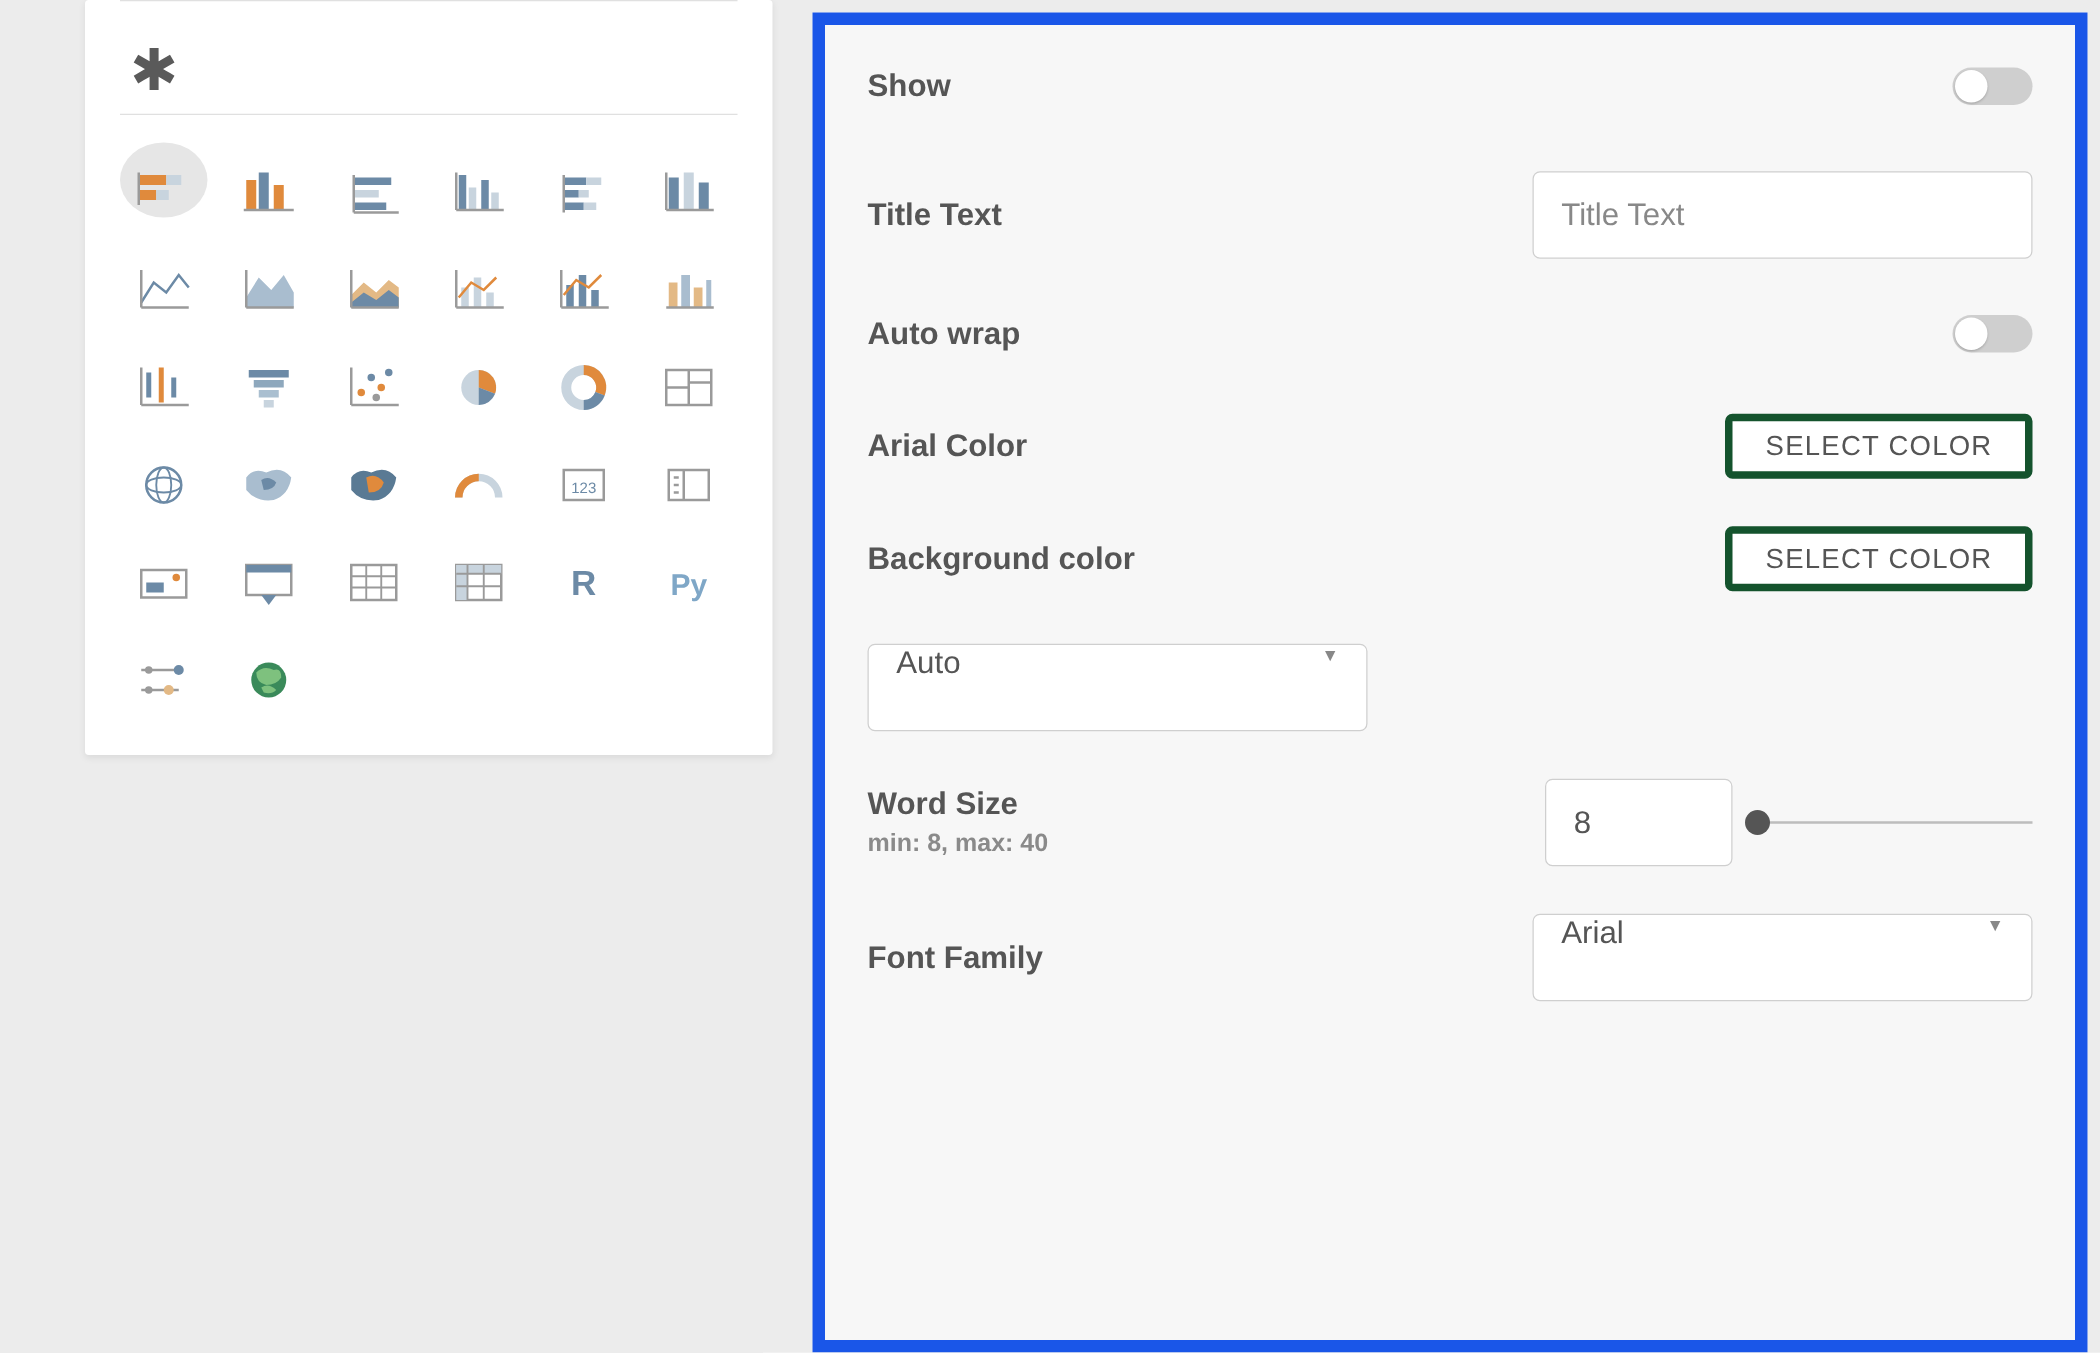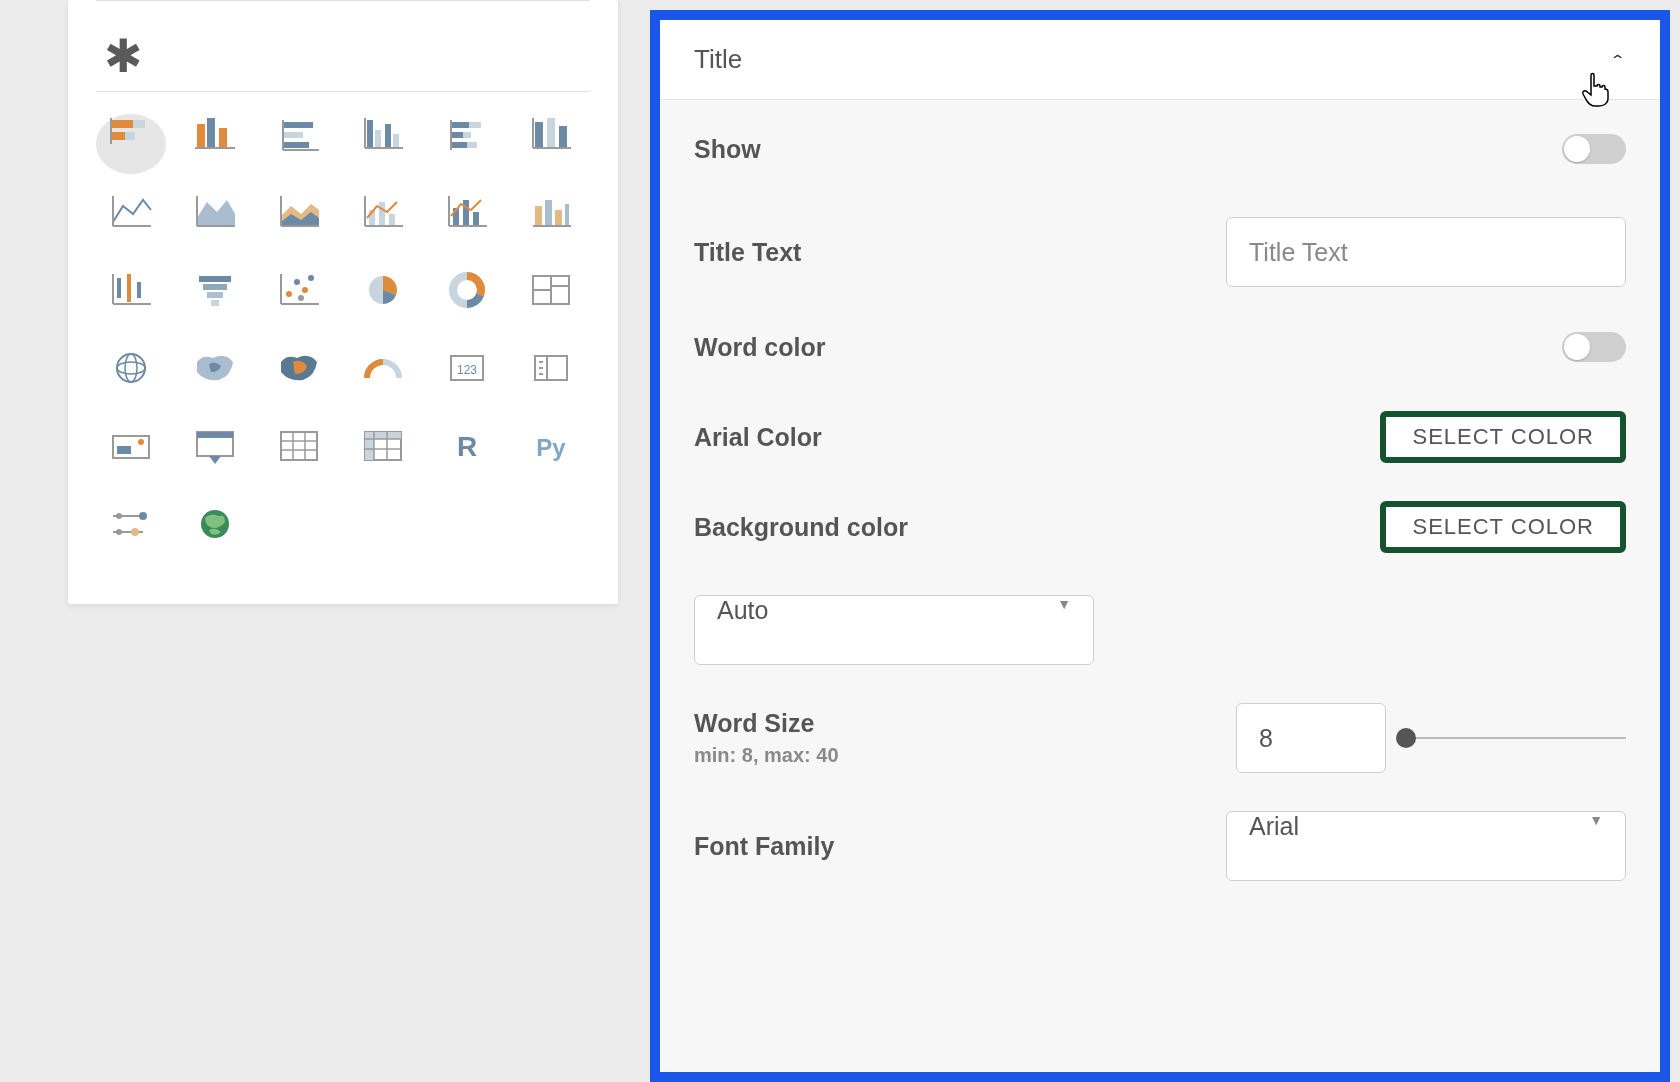"Title" div.section-header { html: <div> <span>Title</span> <span>⌃</span> <span> <svg> <path></path> </svg> </span> </div> -> none }
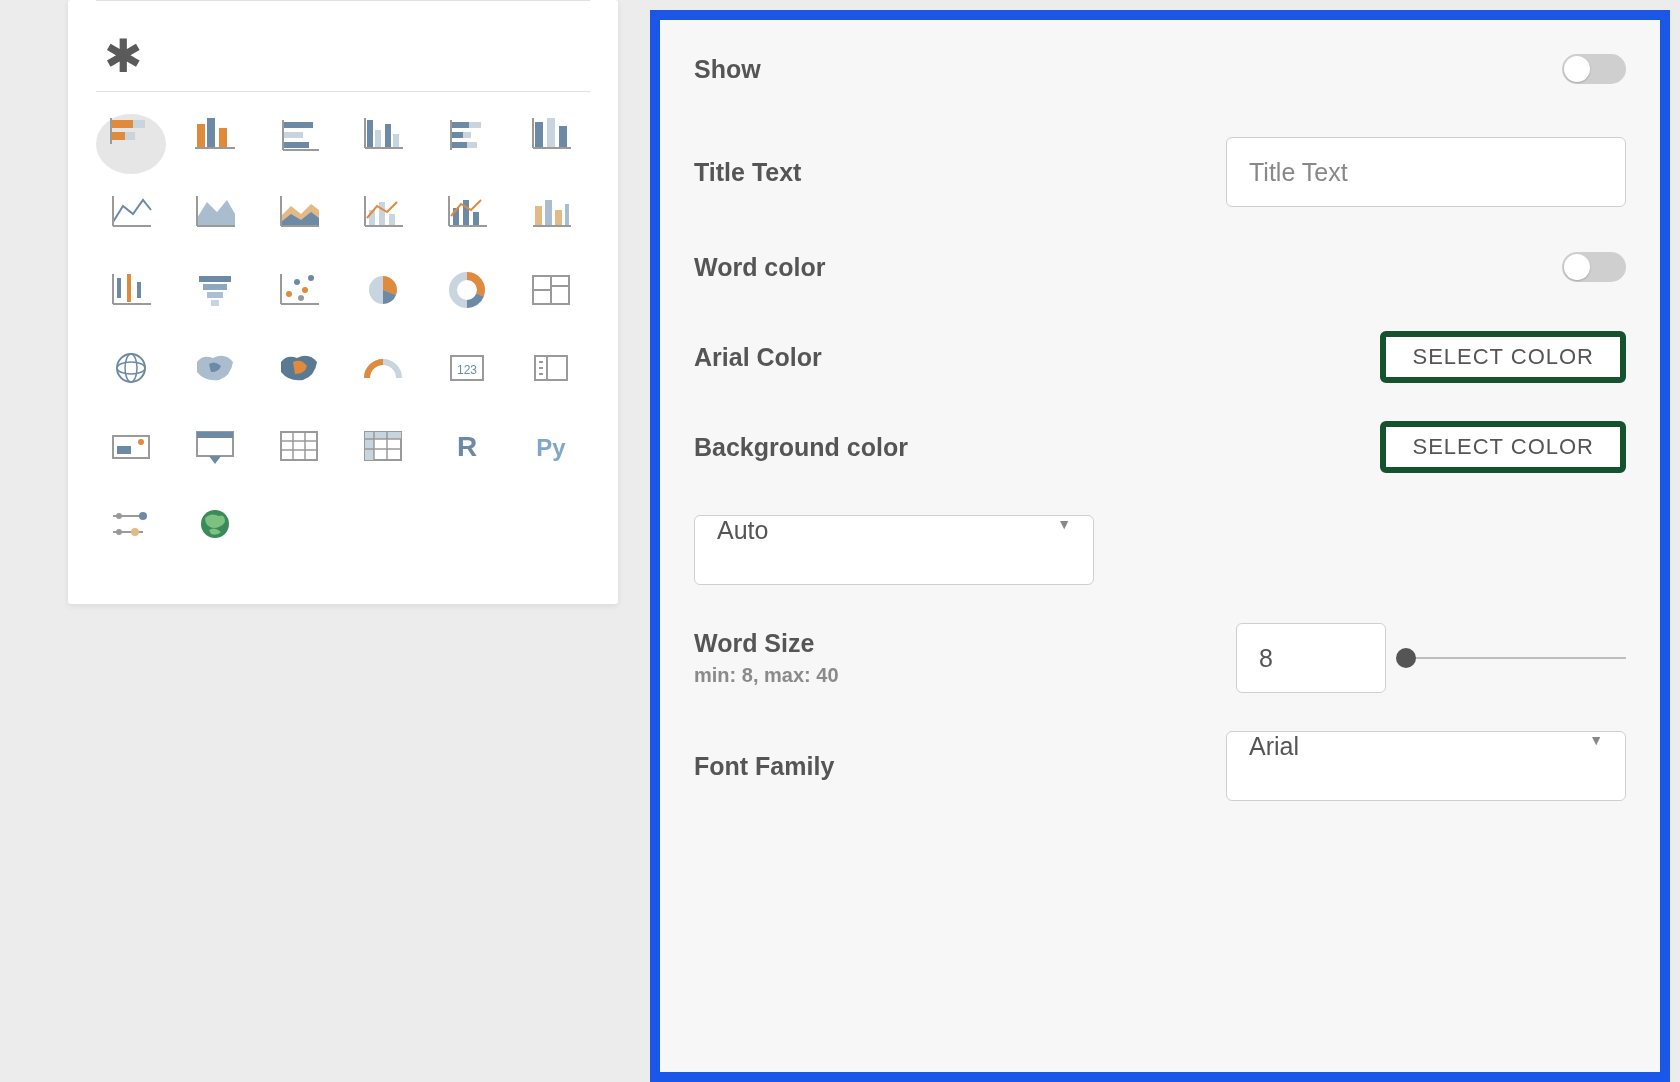"Word color" span.field-label { text: Word color -> Auto wrap }
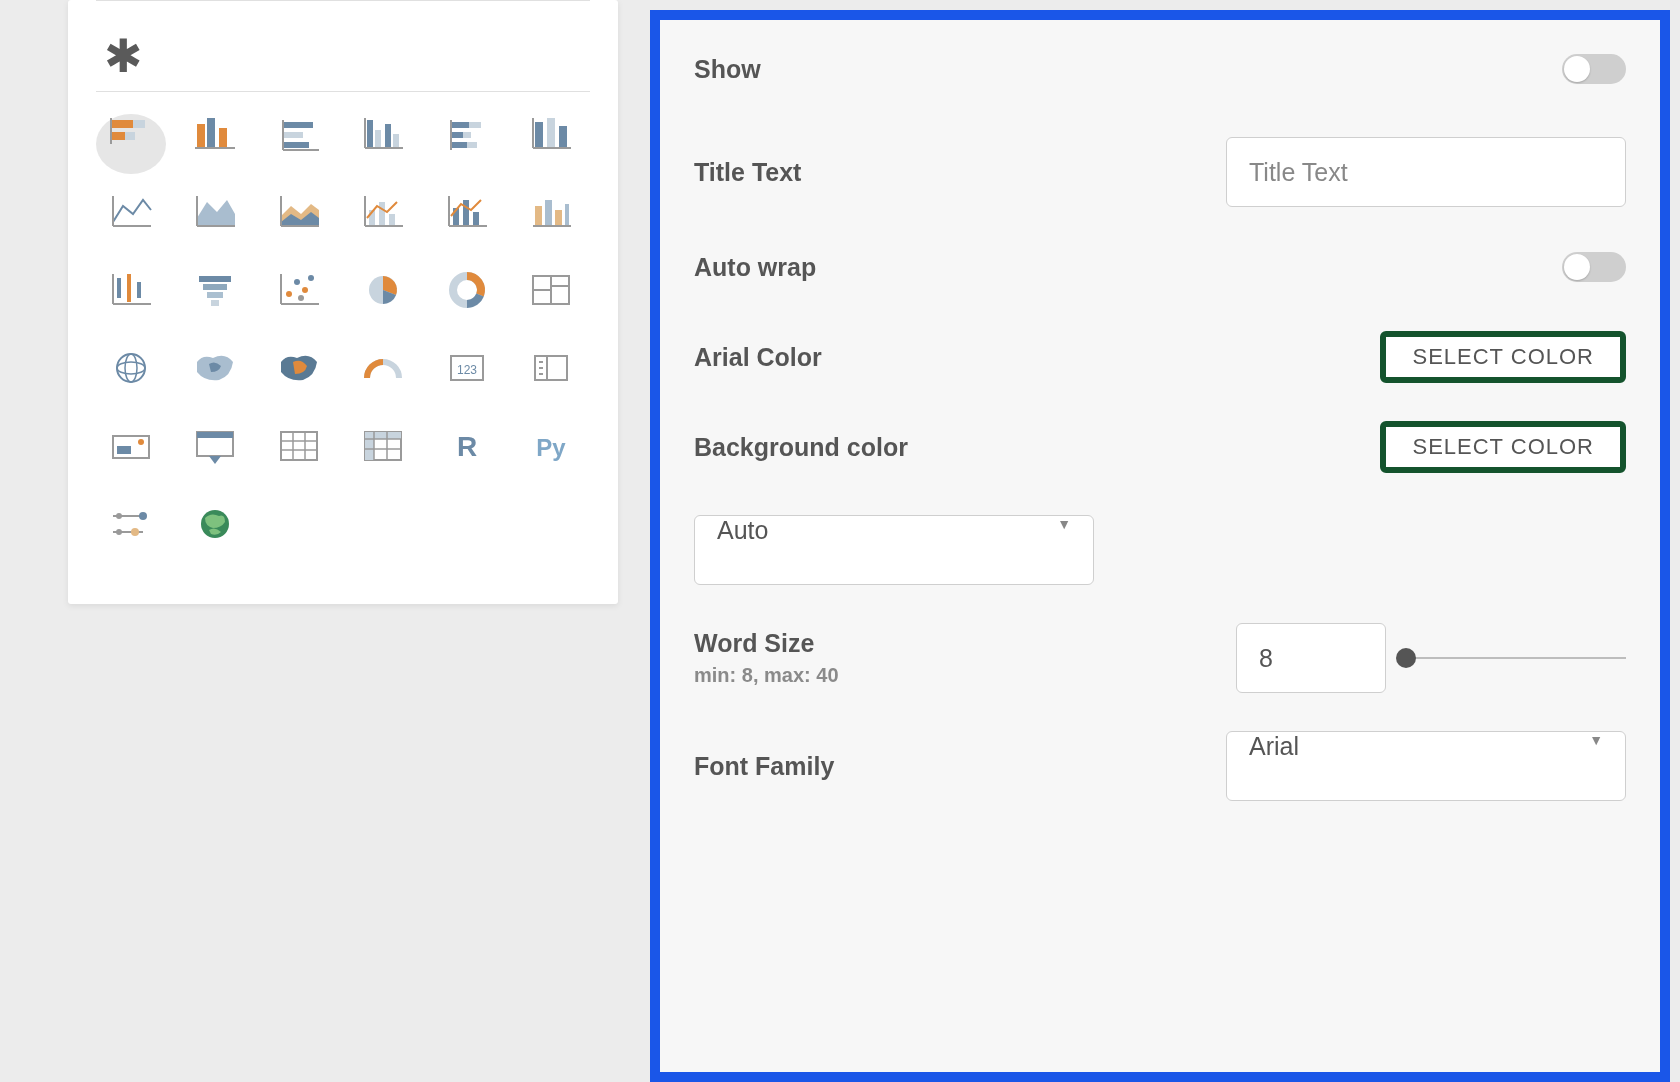"123" .viz-cell { align-items: flex-start -> flex-end }
